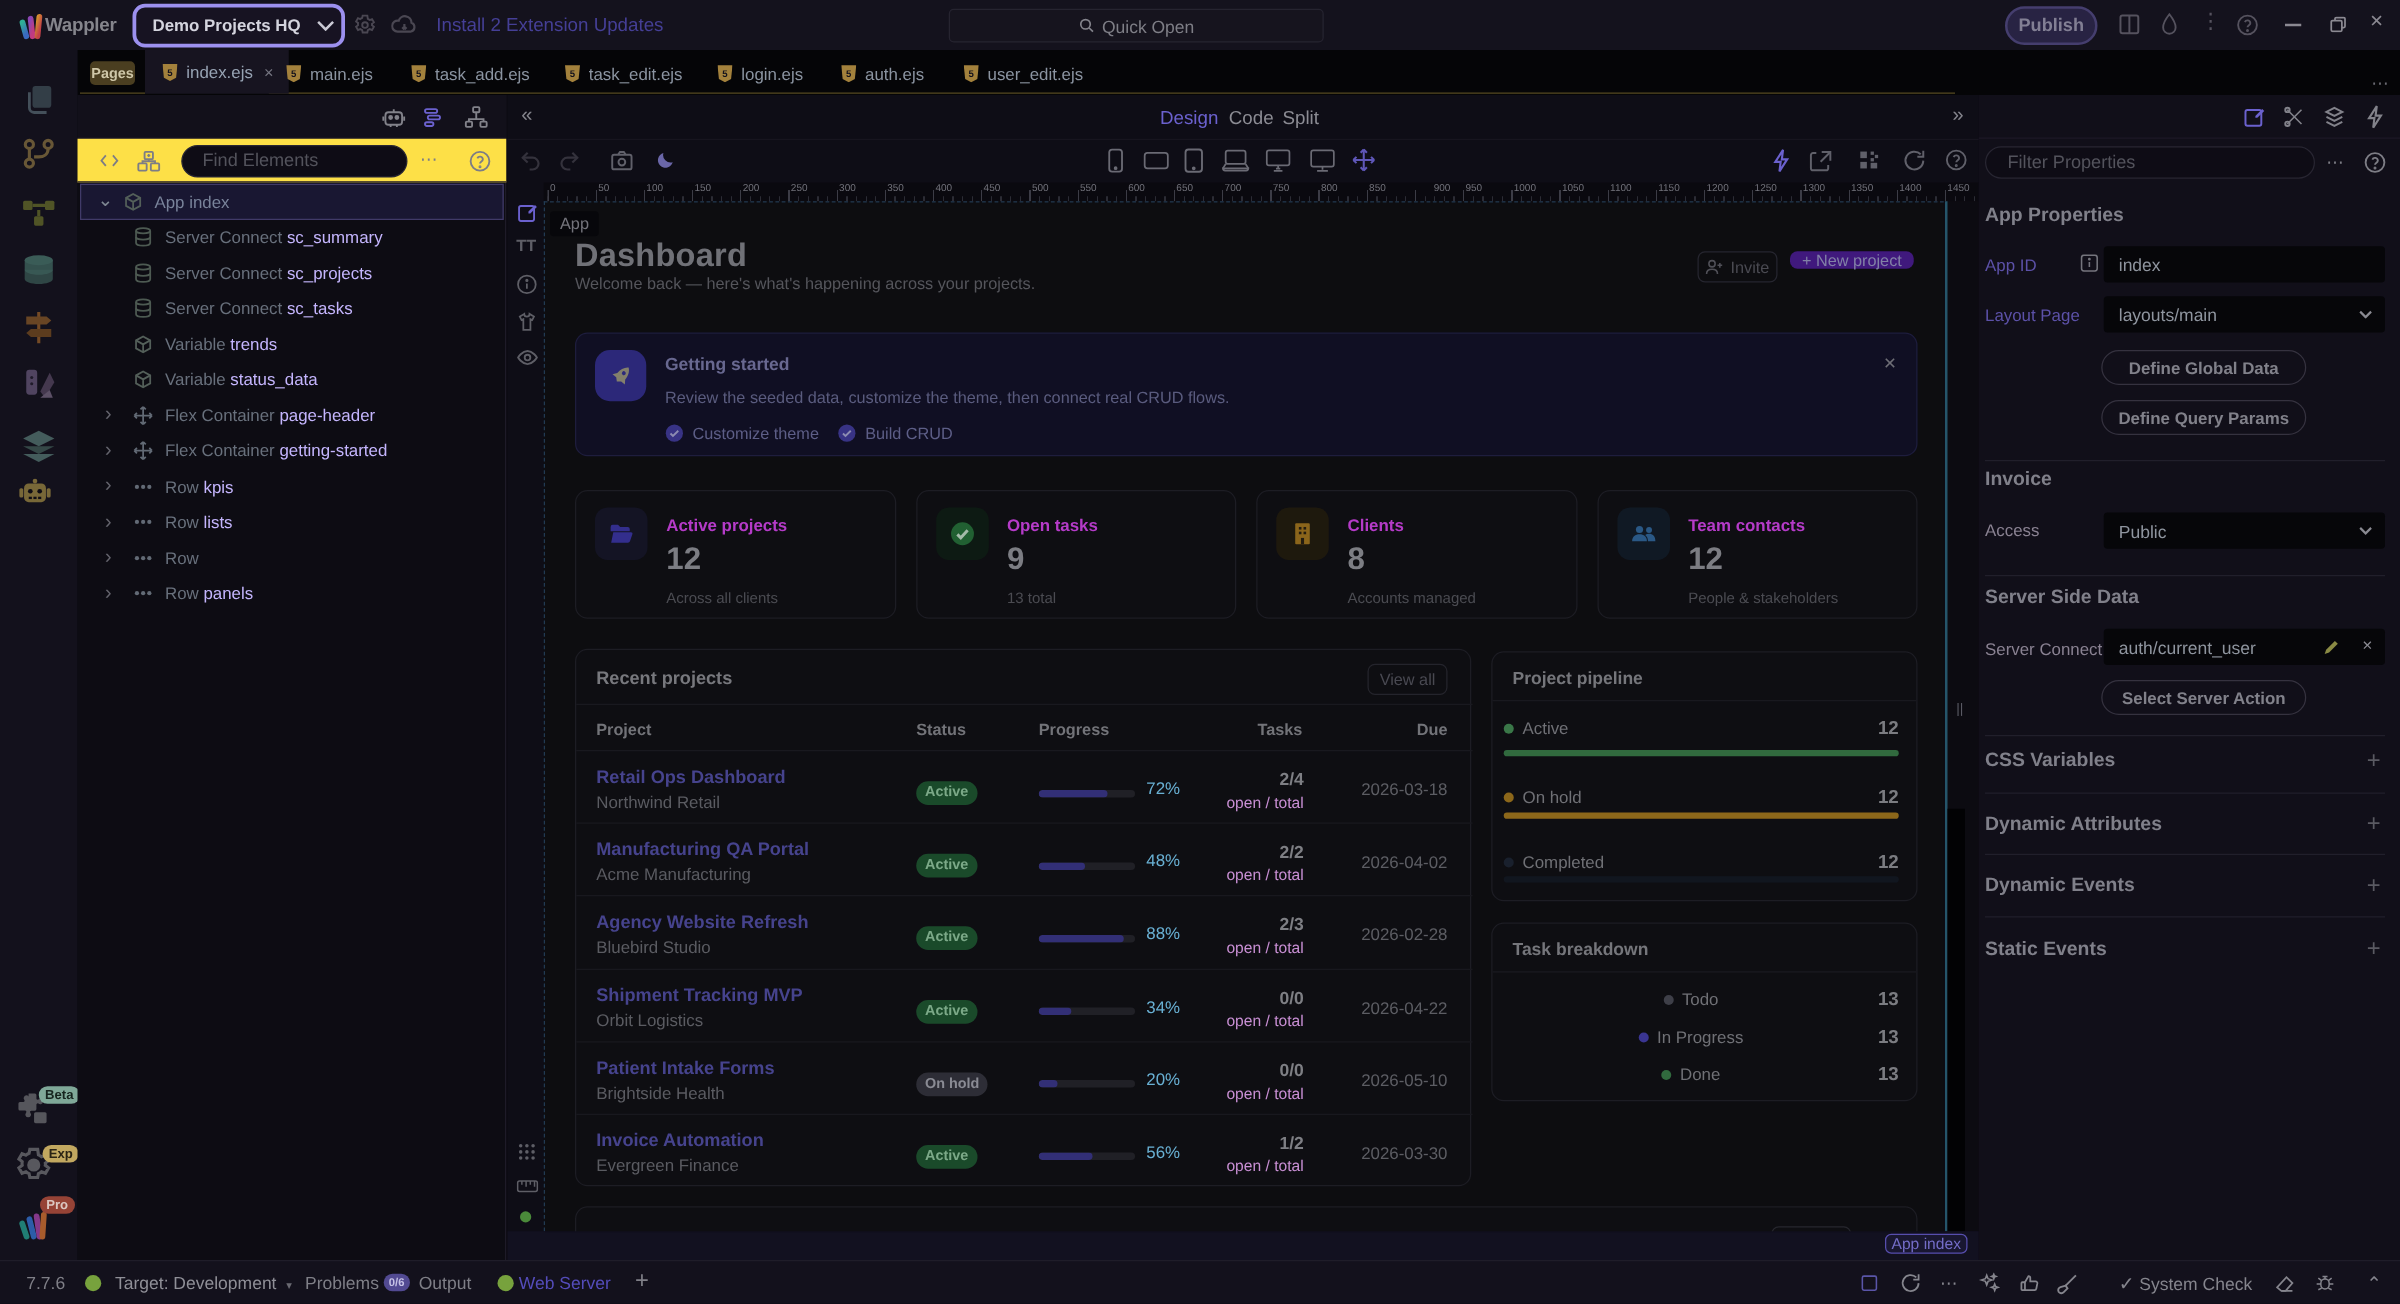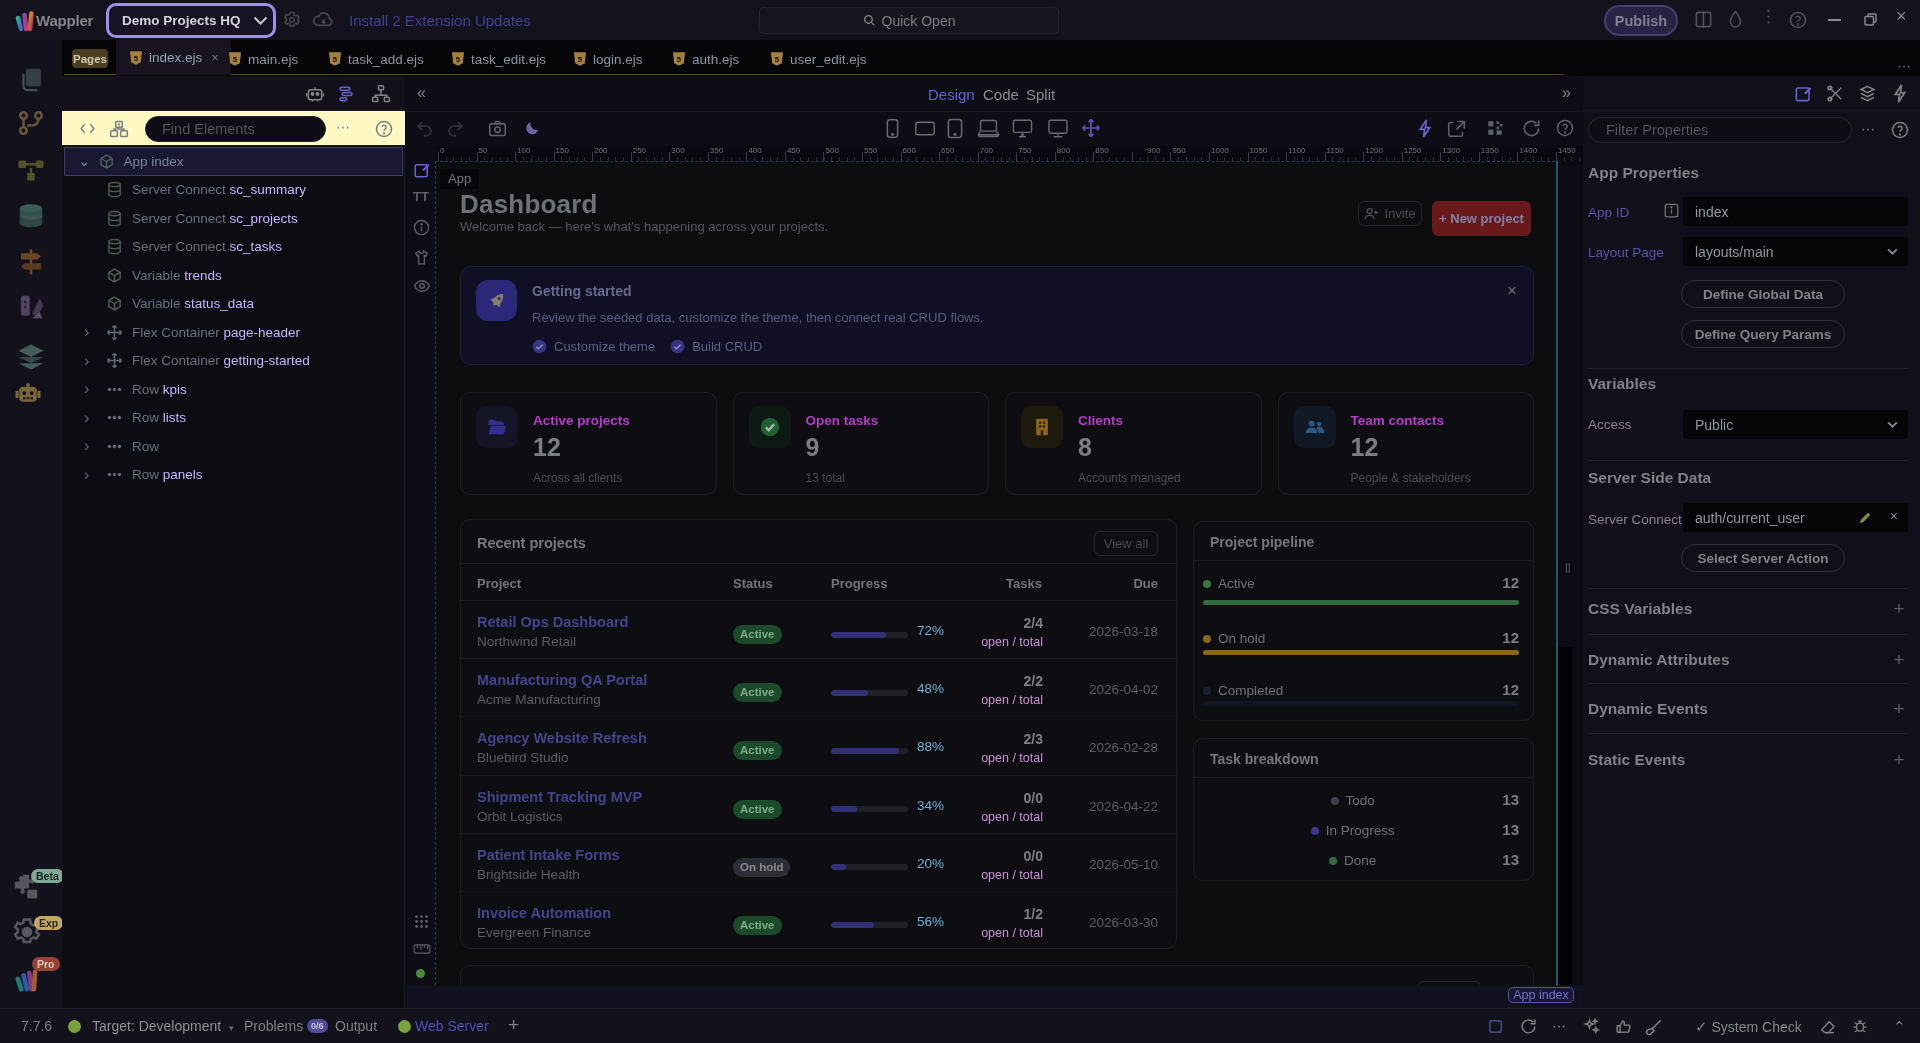"Find Elements" #lpsearchrow { background: #fef9c3 -> #fde047 }
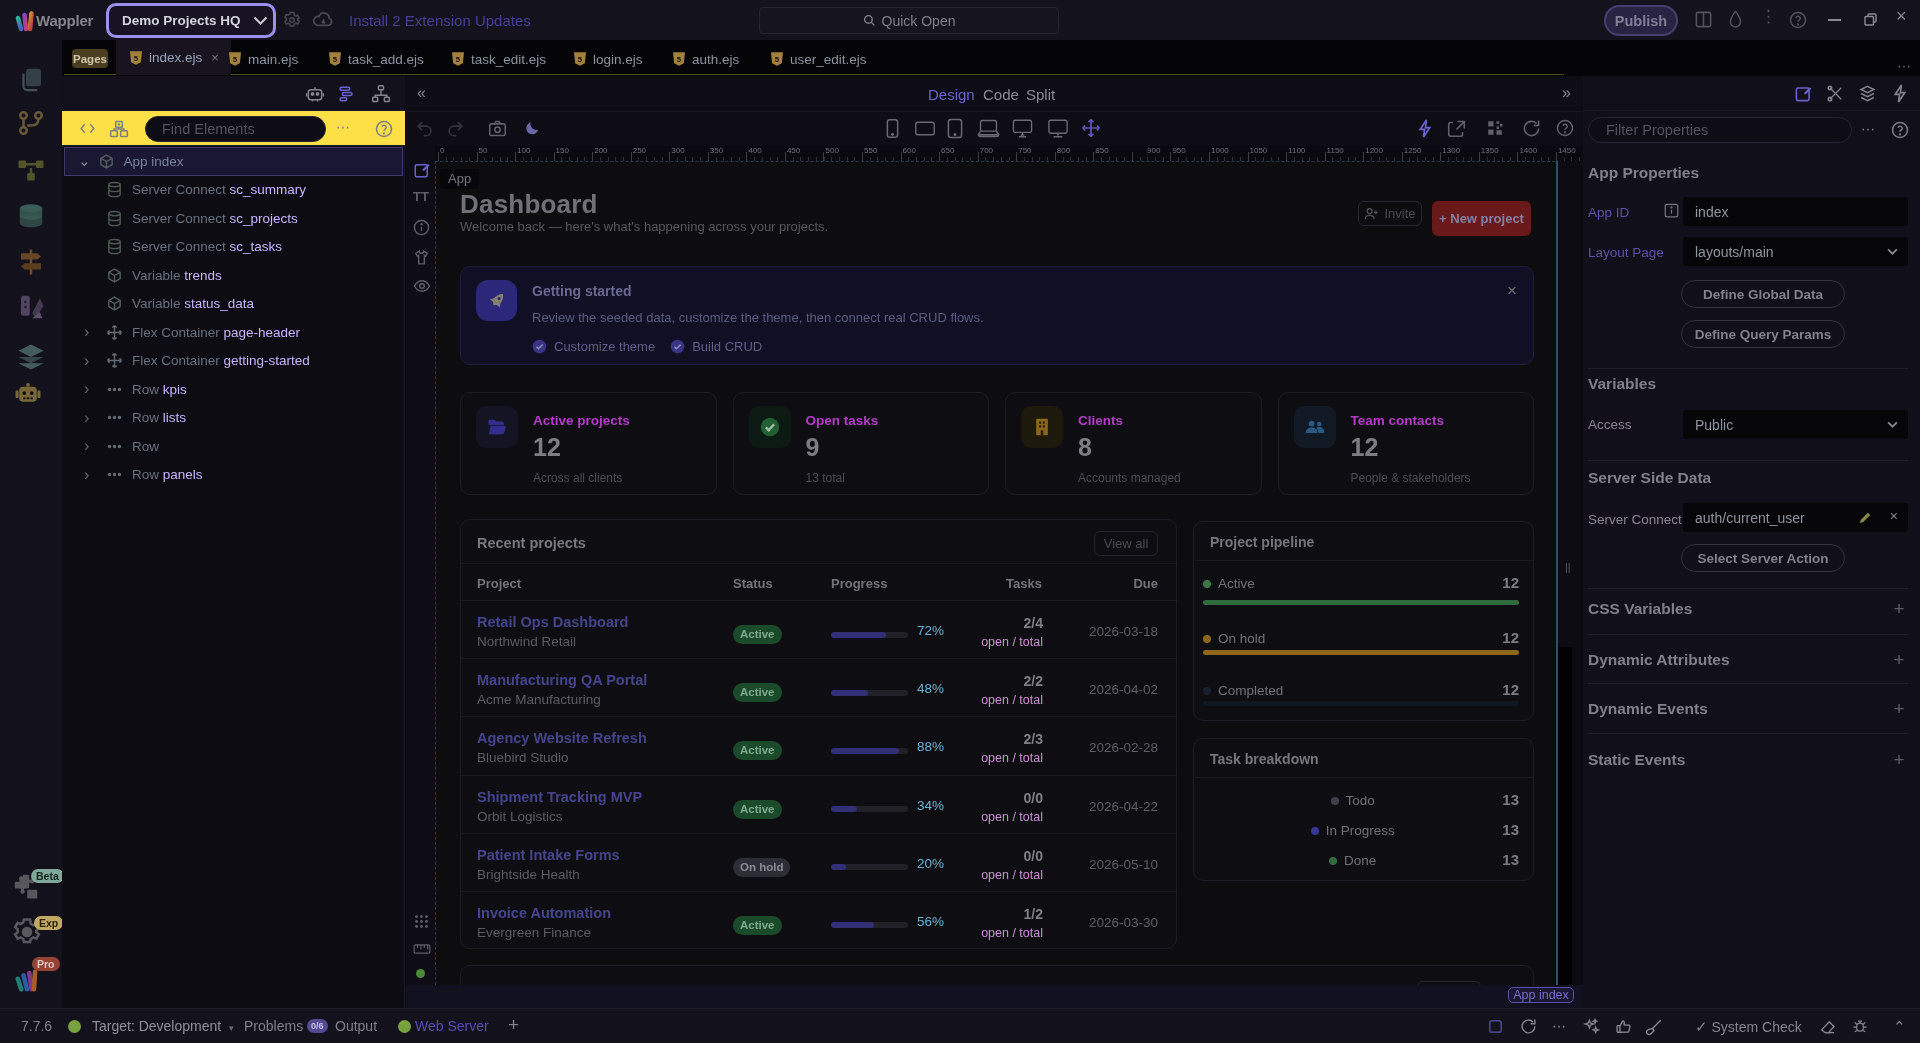"+ New project" .btn-new { background: #7f1d1d -> #4c1d95; font-weight: bold -> normal; height: 35px -> 14px }
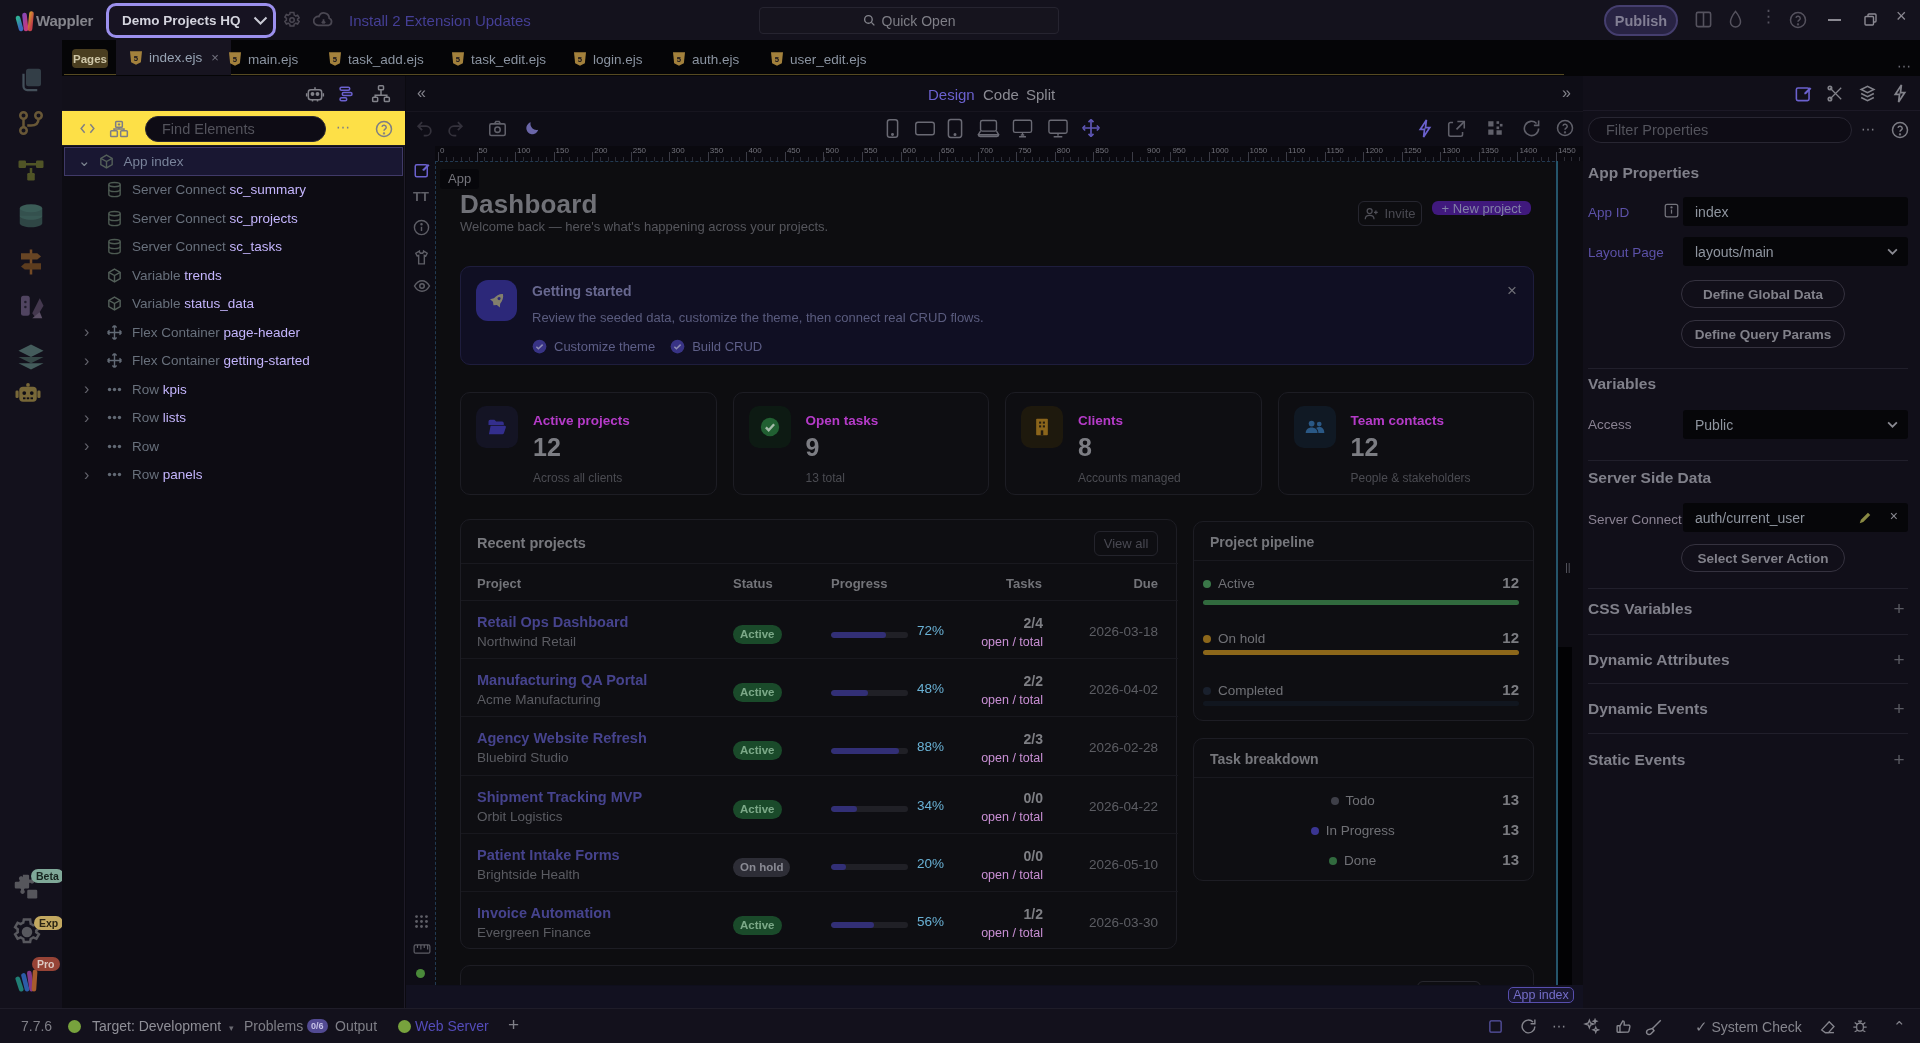"Variables" div.rph { text: Variables -> Invoice }
